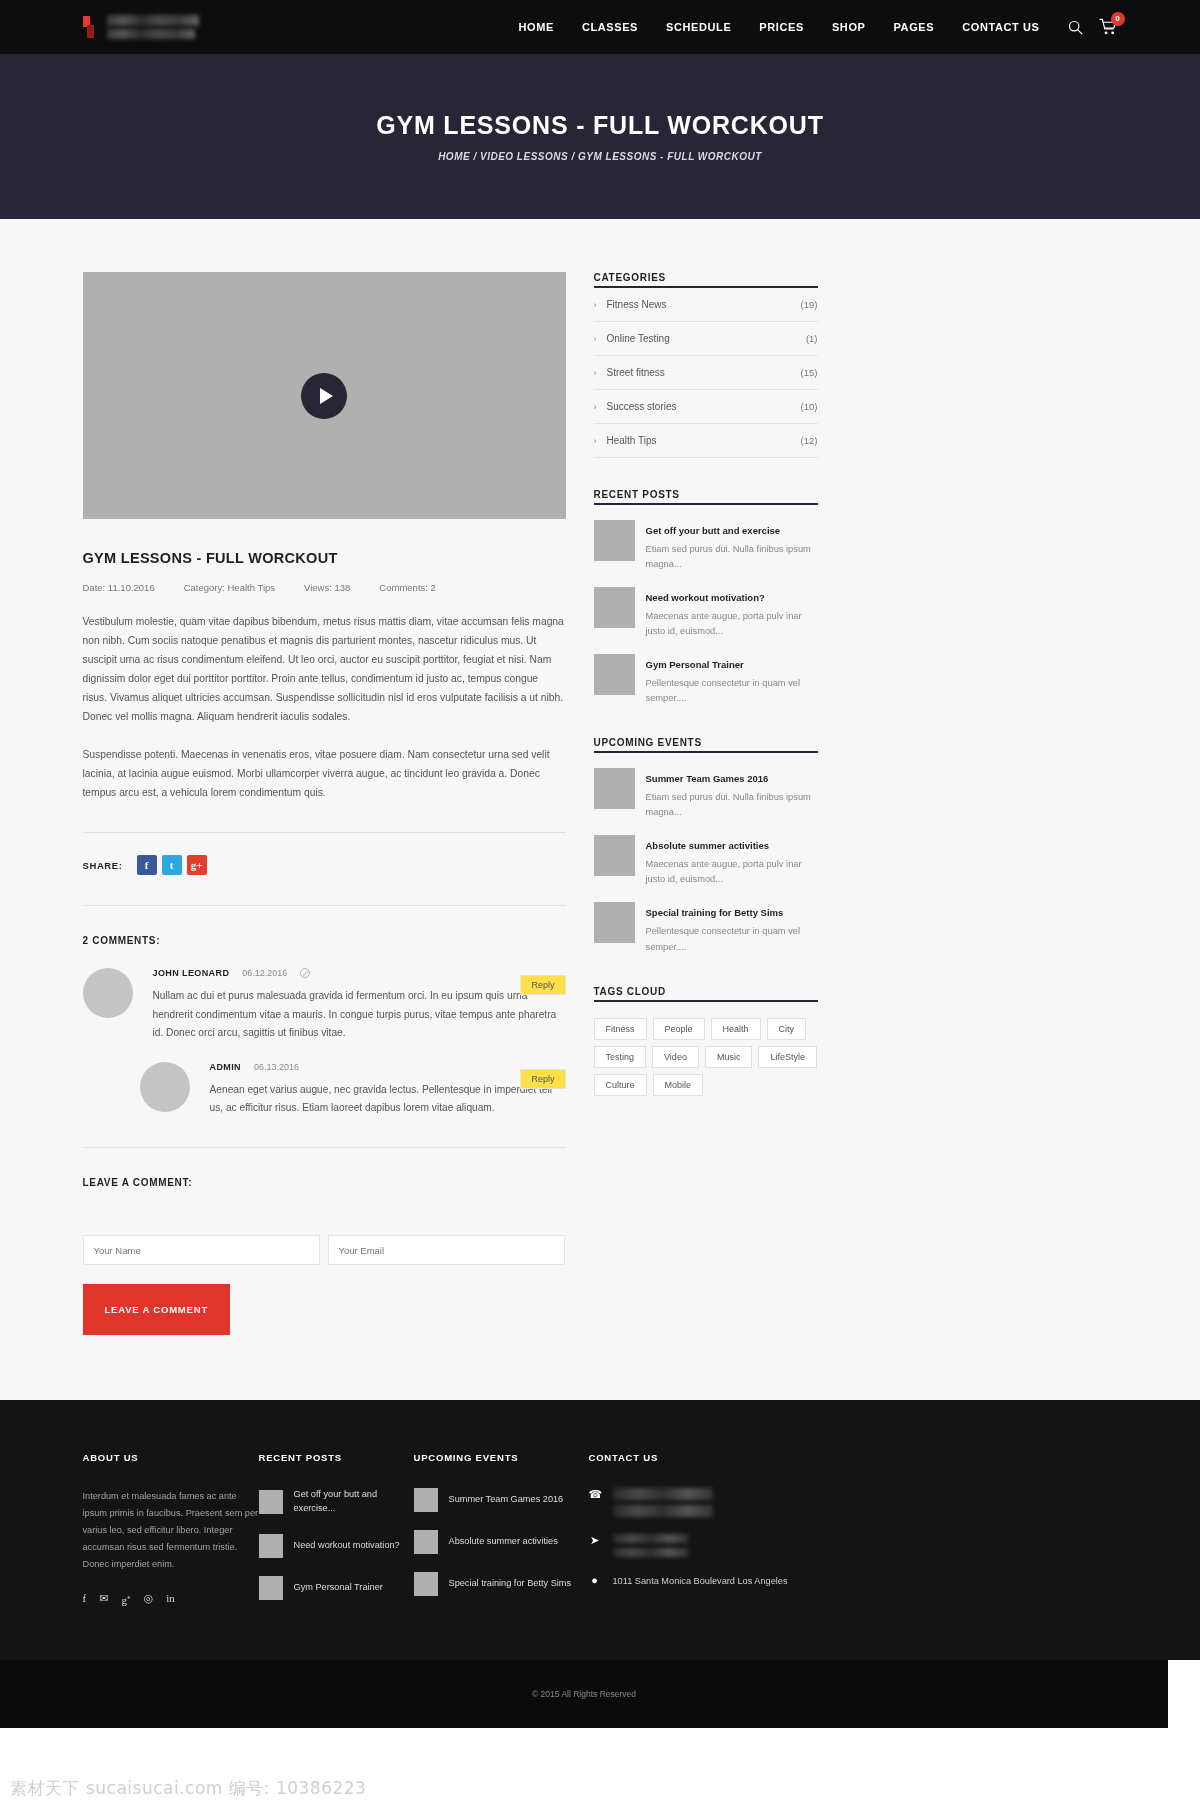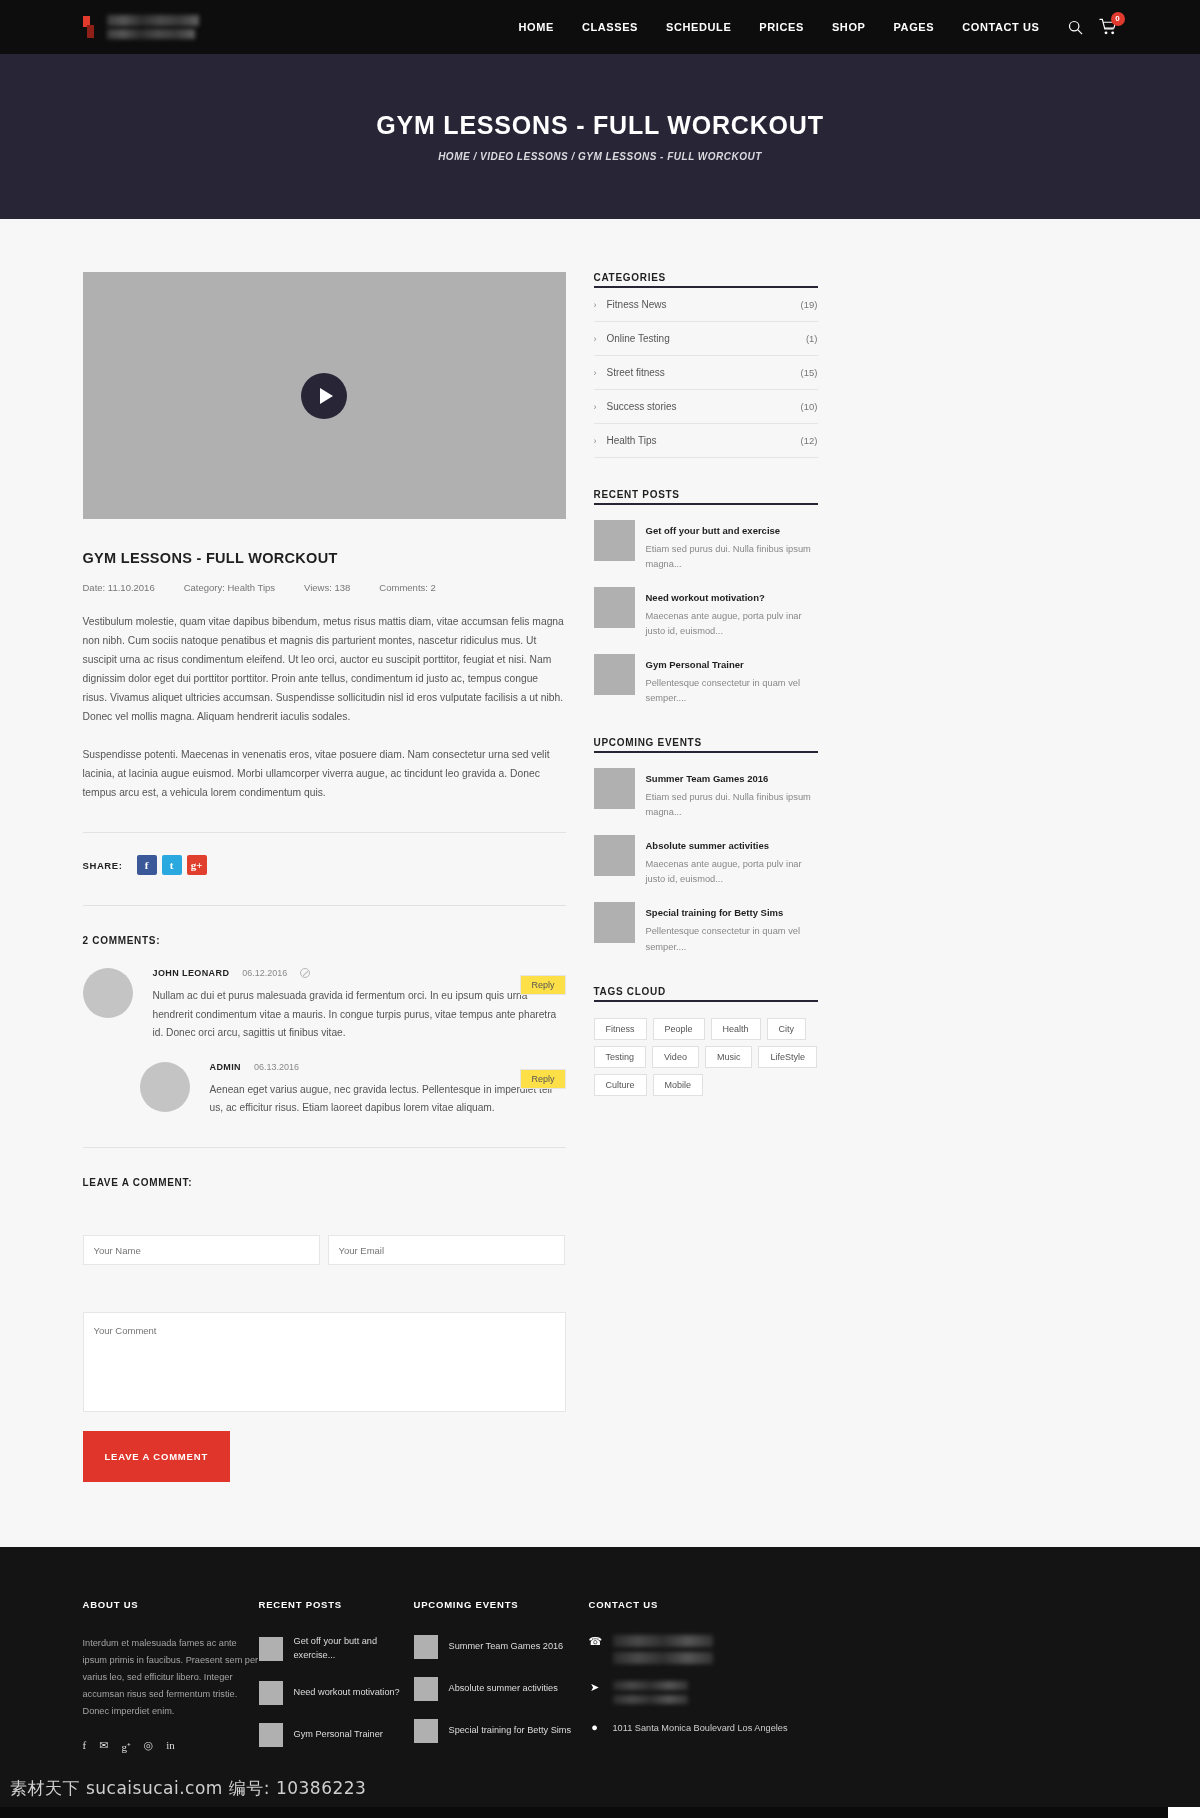"Your Comment" div.form-row { html: <div> <textarea></textarea> </div> -> none }
